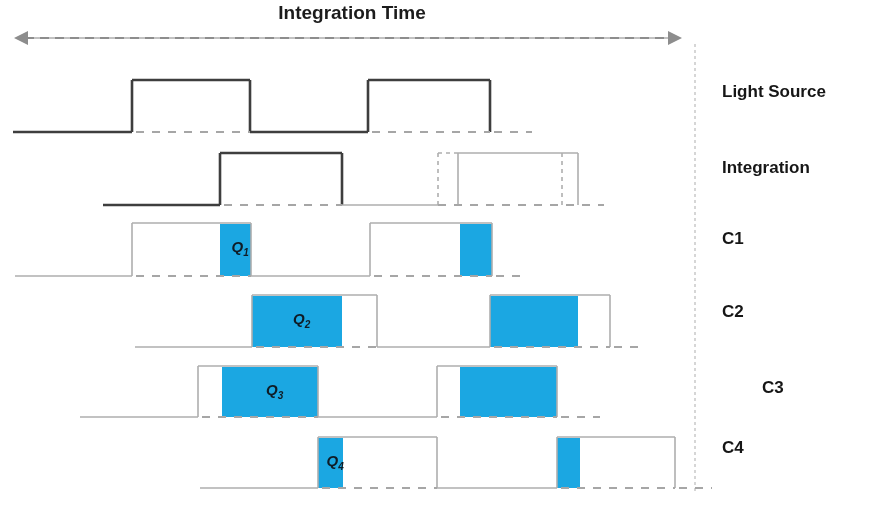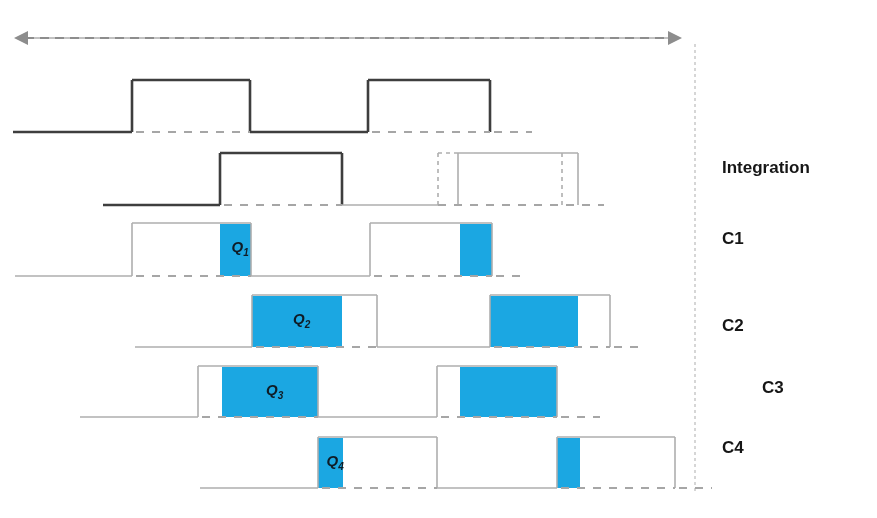"Integration Time" div.diagram-title { html: none -> <div>Integration Time</div> }
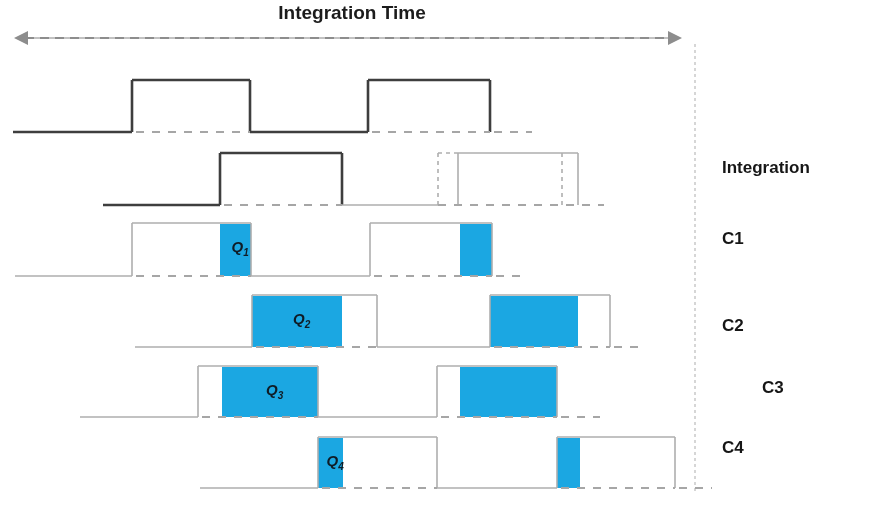"Light Source" div.row-label { html: none -> <div>Light Source</div> }
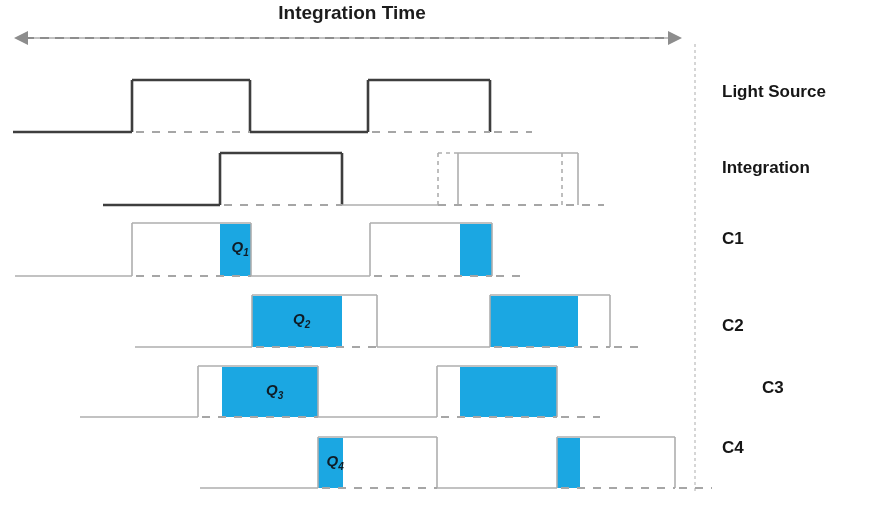"C2" .rl-3 { top: 326px -> 312px }
